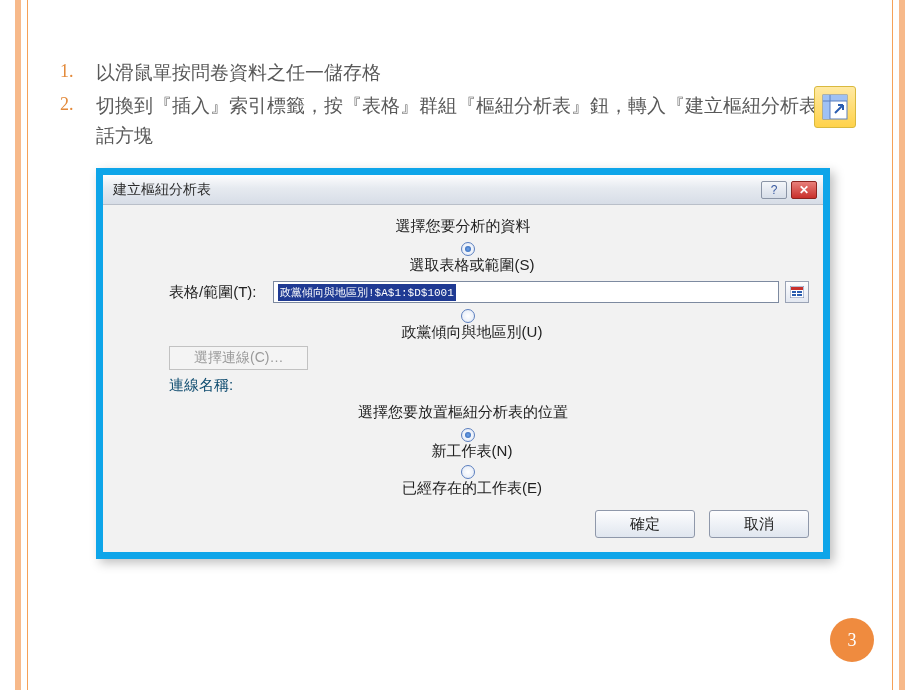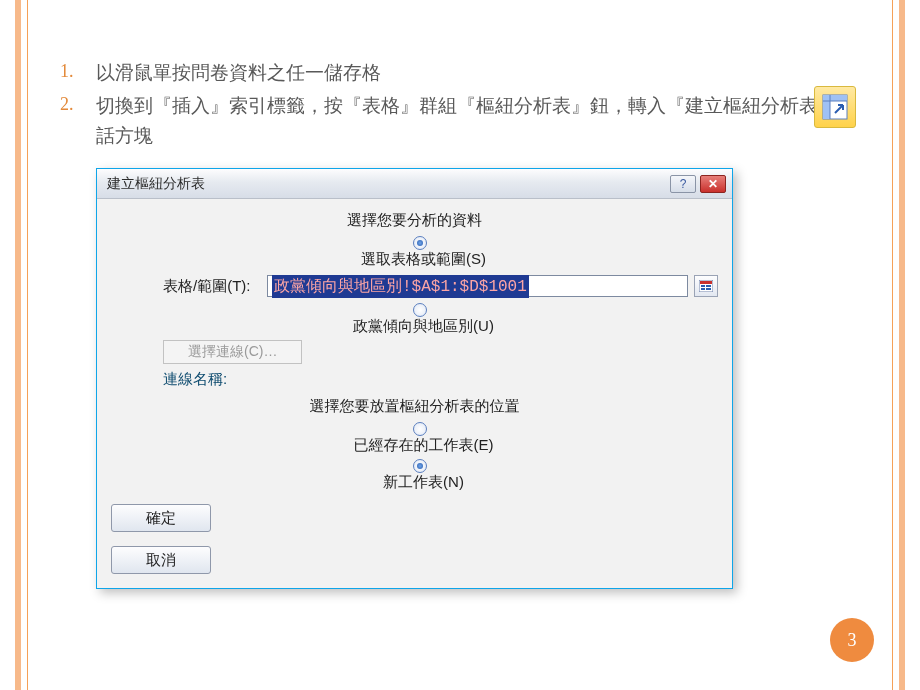"建立樞紐分析表" .dialog { border: 1px solid #0ea5e9 -> 7px solid #0ea5e9; width: 637px -> 734px }
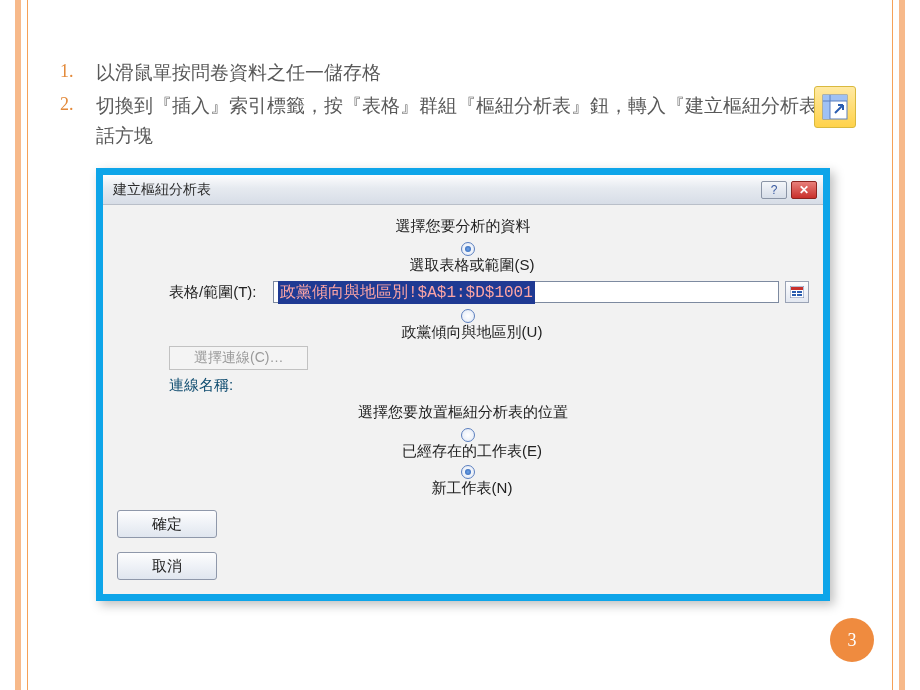"政黨傾向與地區別!$A$1:$D$1001" .range-input .sel { color: #fca5a5 -> #ffffff; font-size: 16px -> 11px }
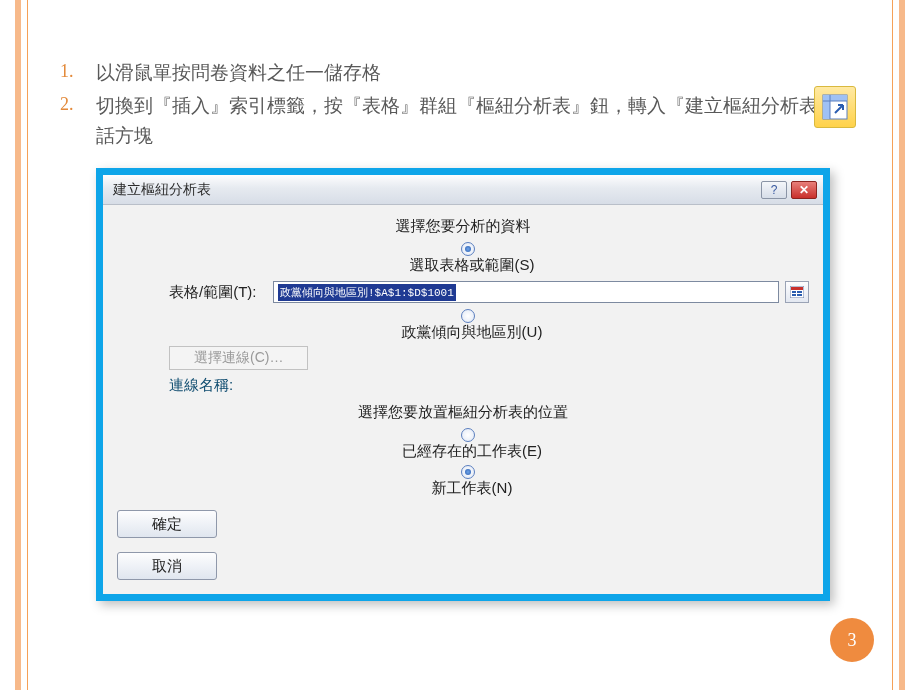"已經存在的工作表(E)" div.opt-row { order: before "新工作表(N)" -> after "新工作表(N)" }
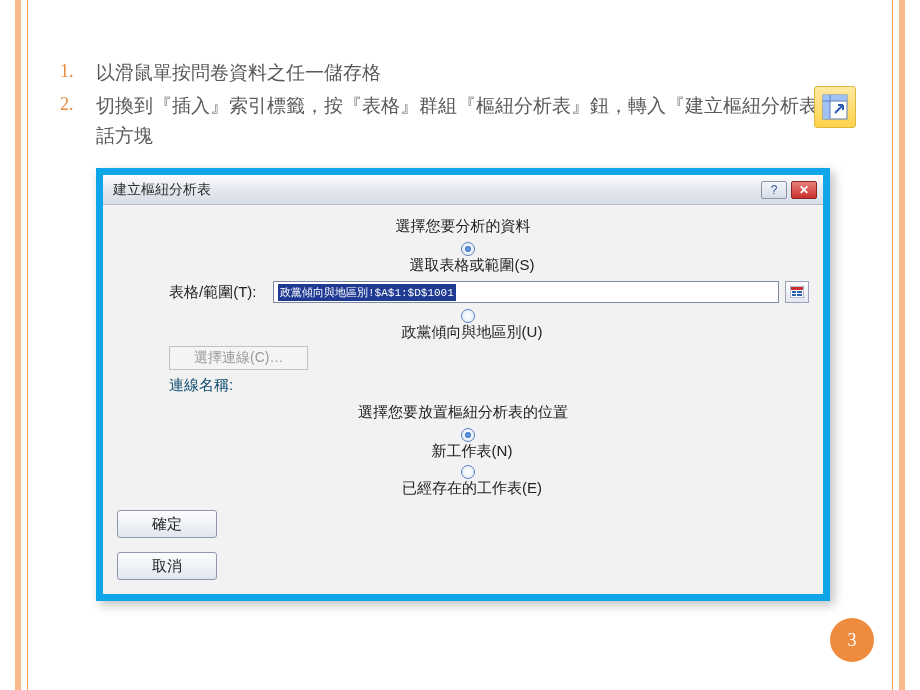"確定" .btn-row { flex-direction: column -> none }
